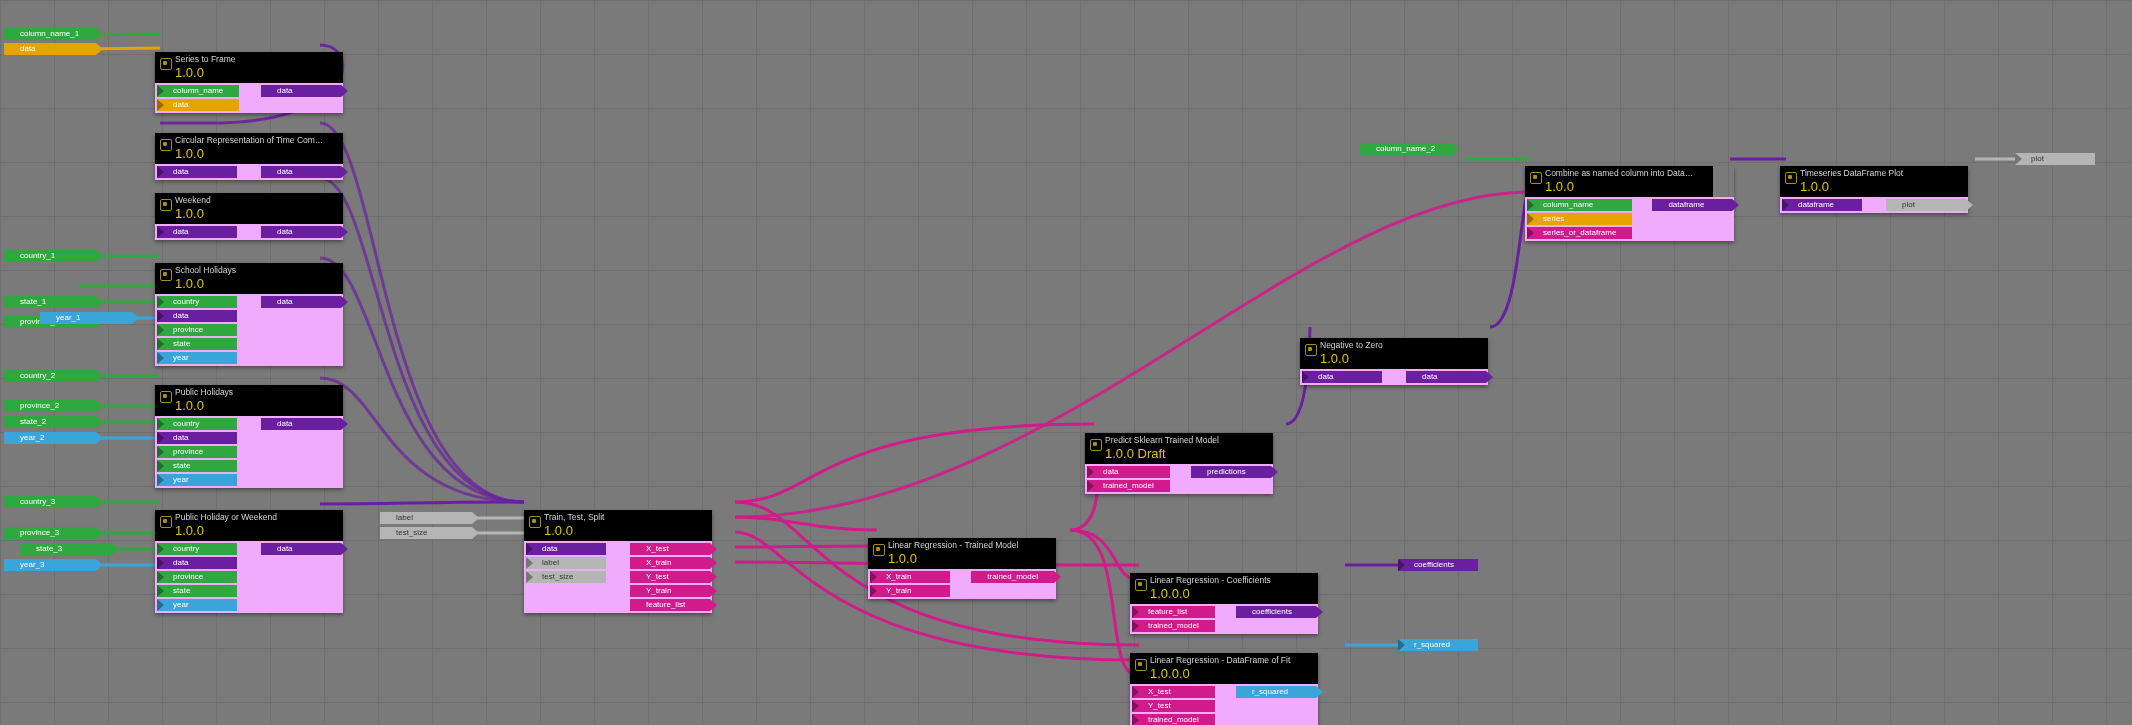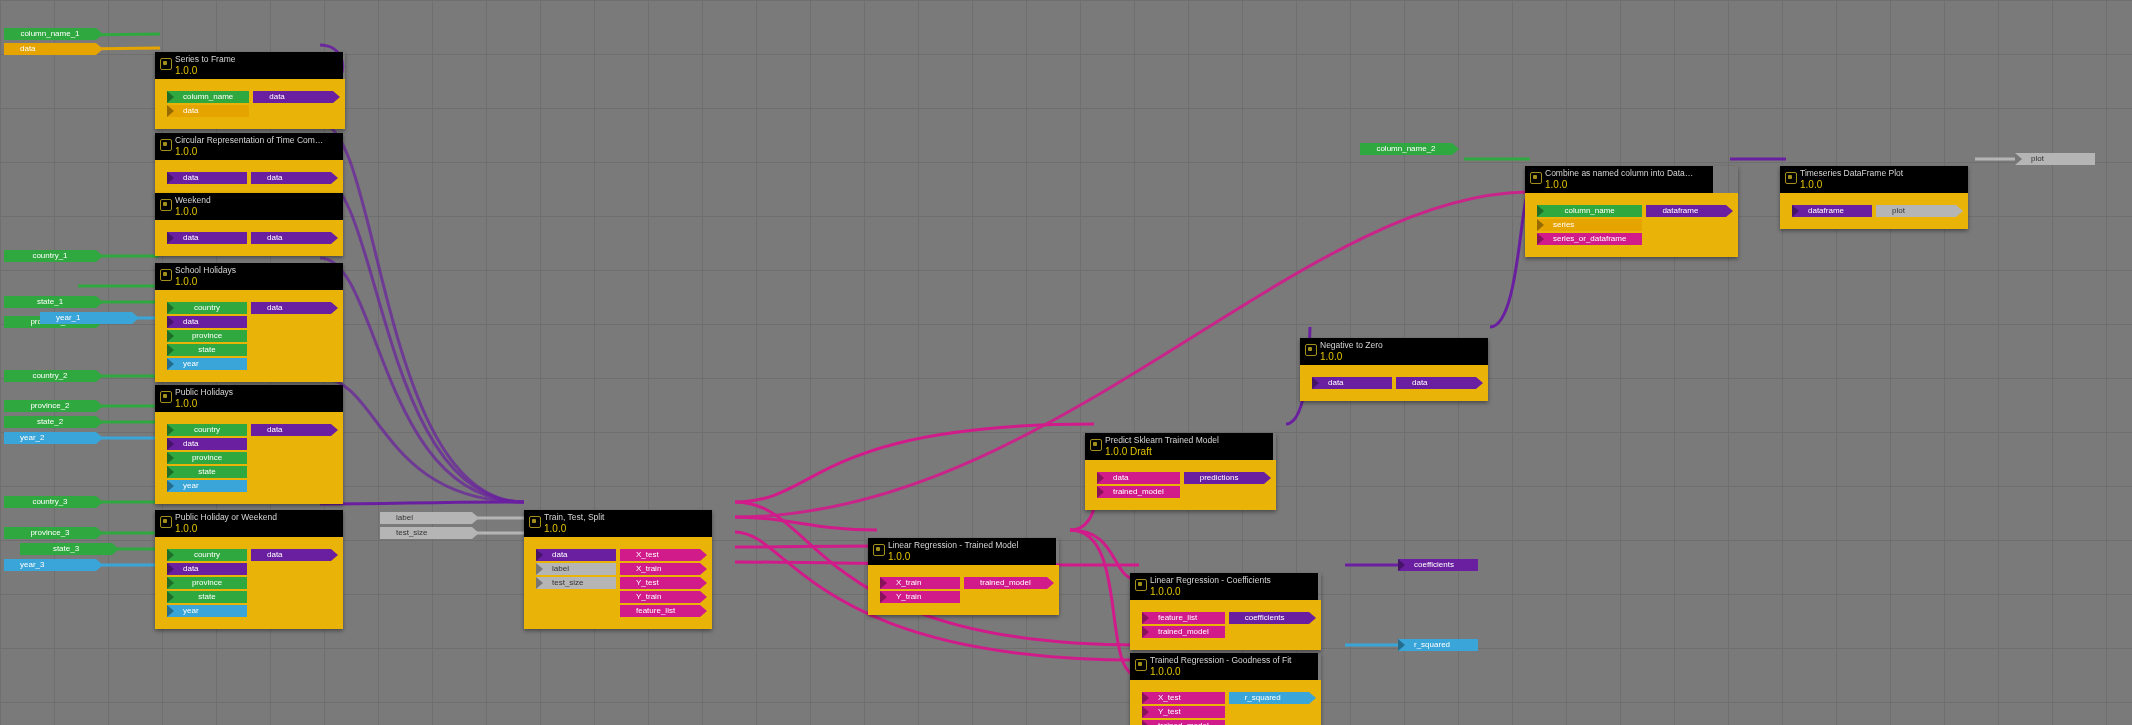"column_name_1" .c-green { text-align: center -> none }
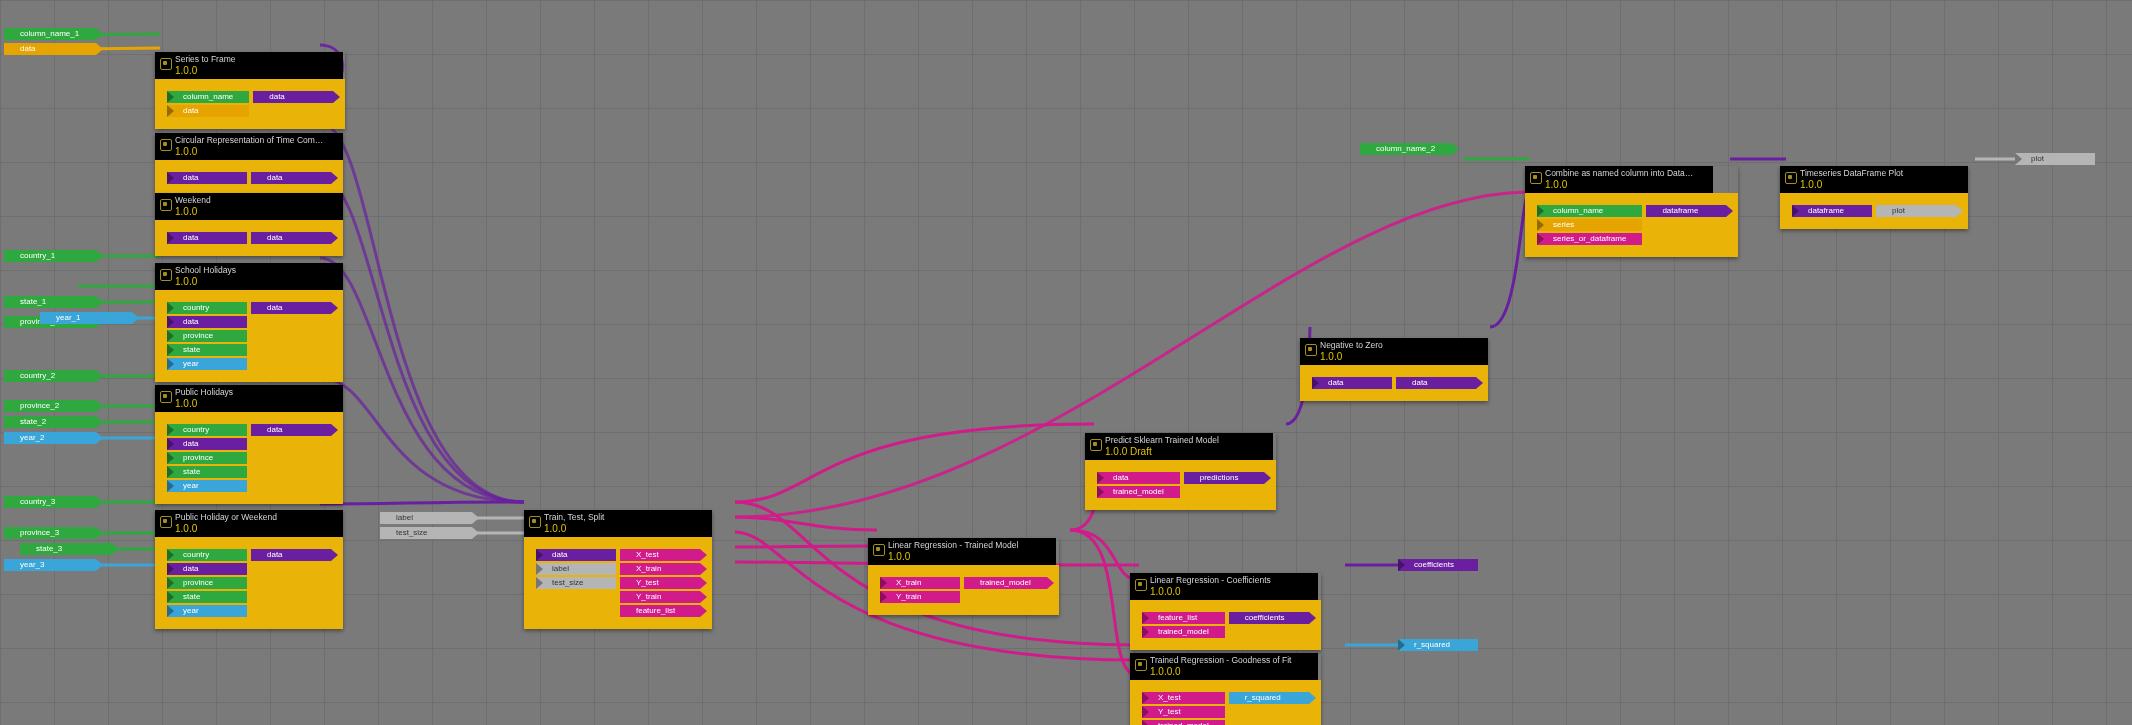"1.0.0" .hdr .ver { font-size: 10px -> 13px }
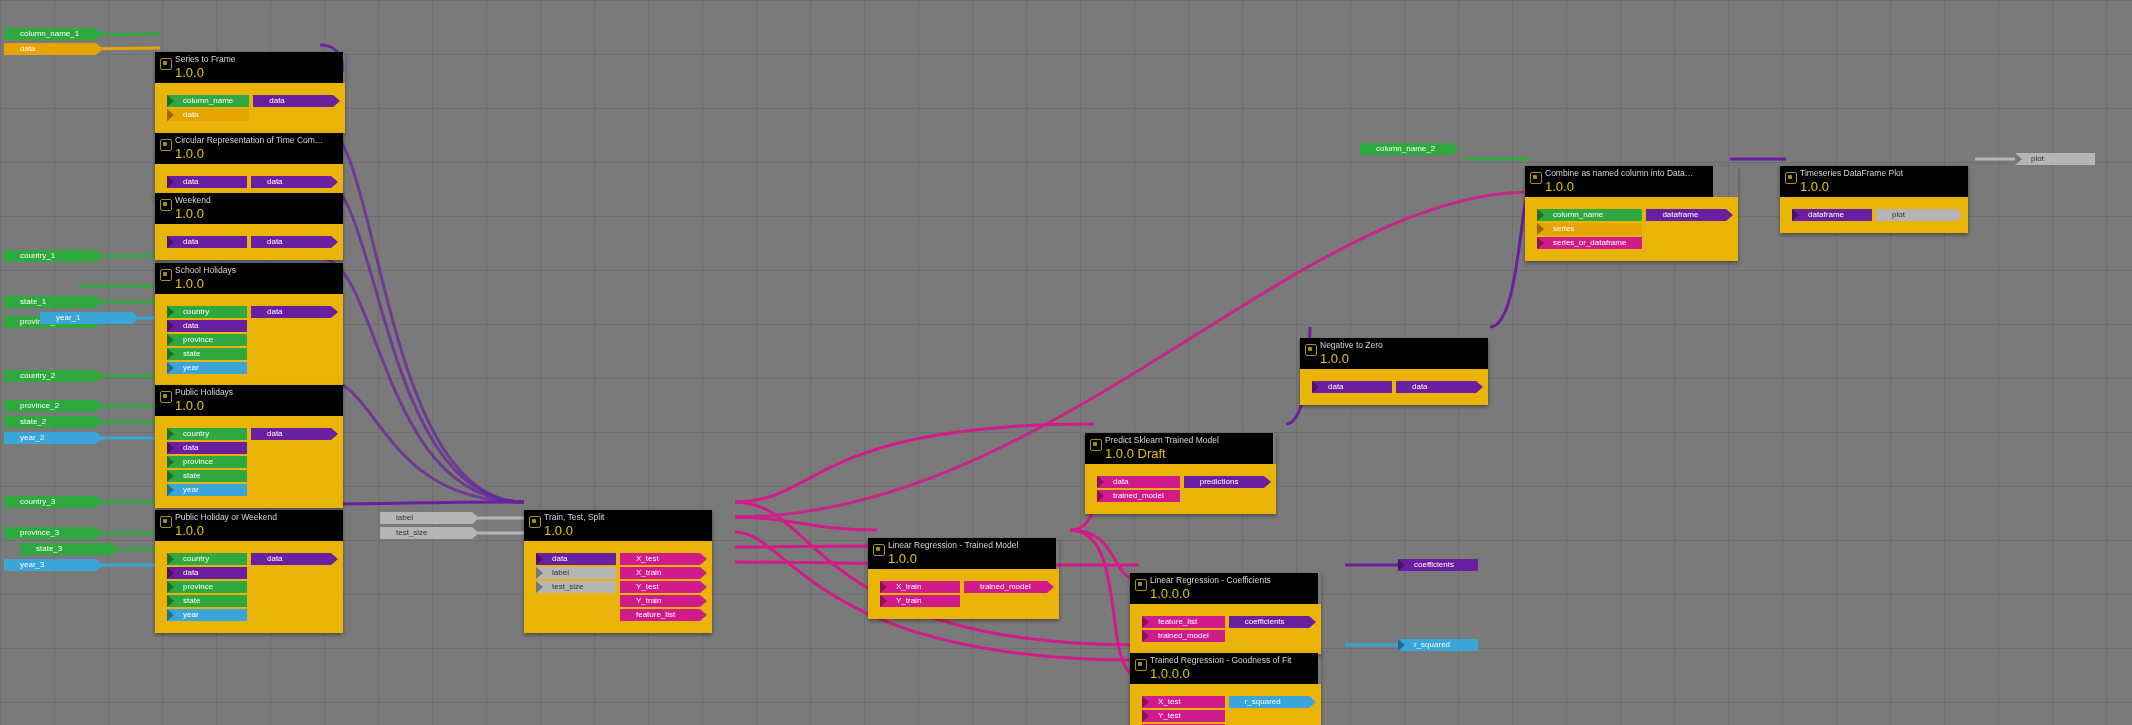"column_name" .body { background: #eab308 -> #f0abfc; gap: 4px -> 20px; padding: 12px -> 2px }
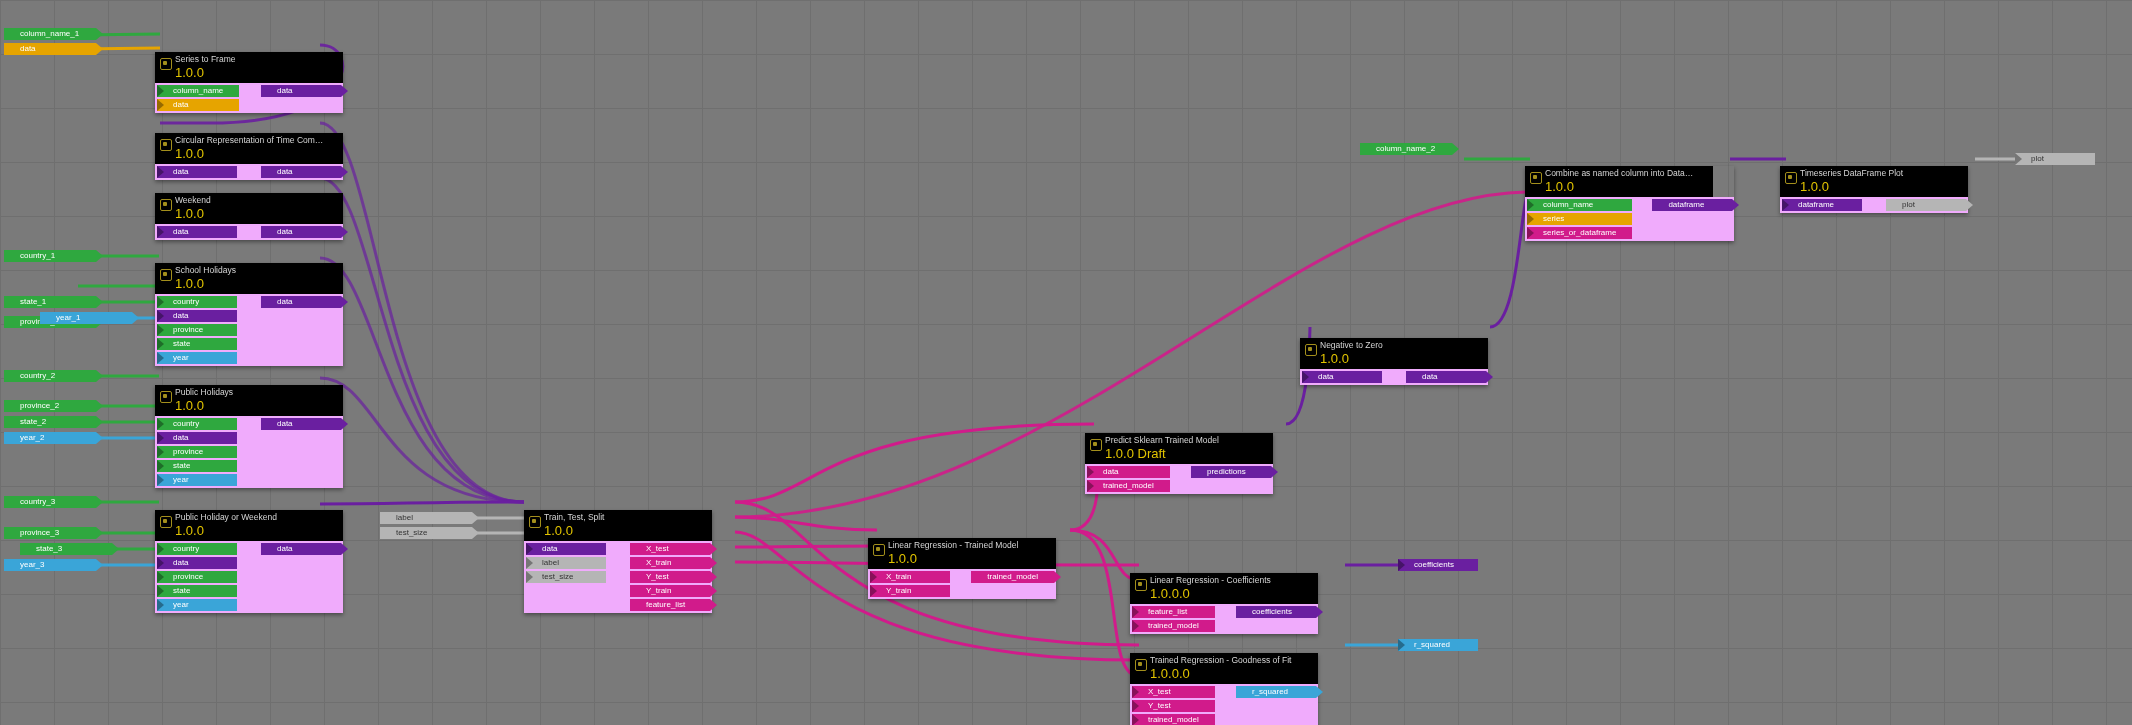"Trained Regression - Goodness of" span.title { text: Trained Regression - Goodness -> Linear Regression - DataFrame }
